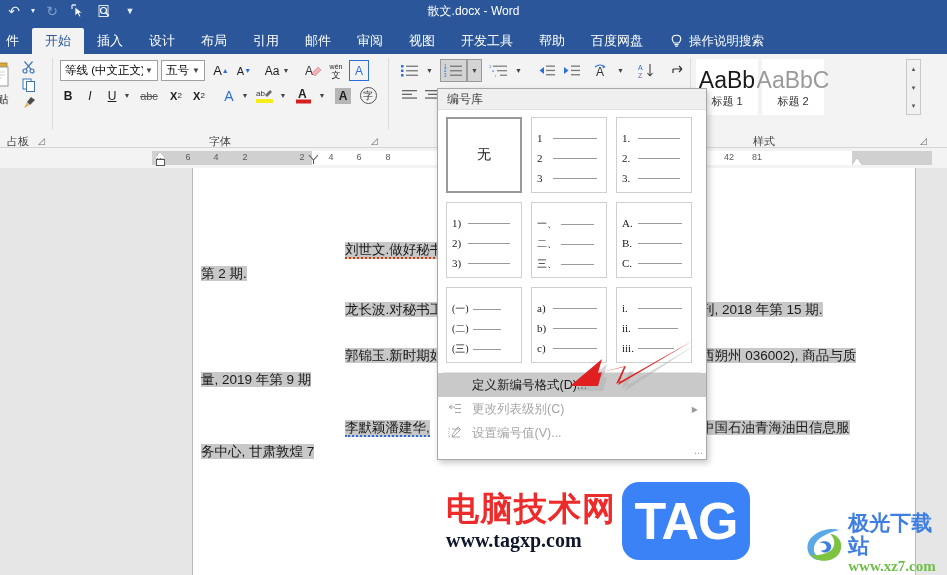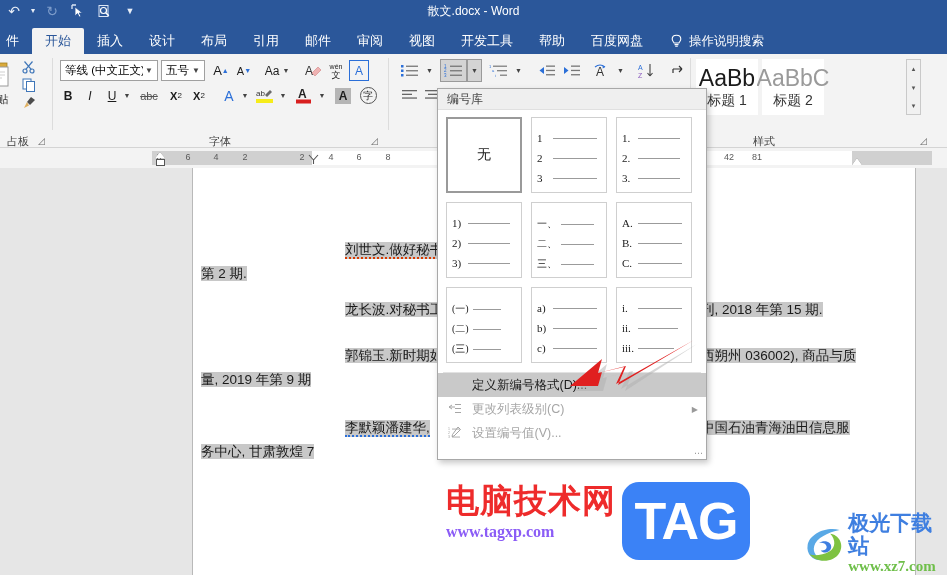"标题 1" .stylebox .nm { font-size: 14px -> 11px }
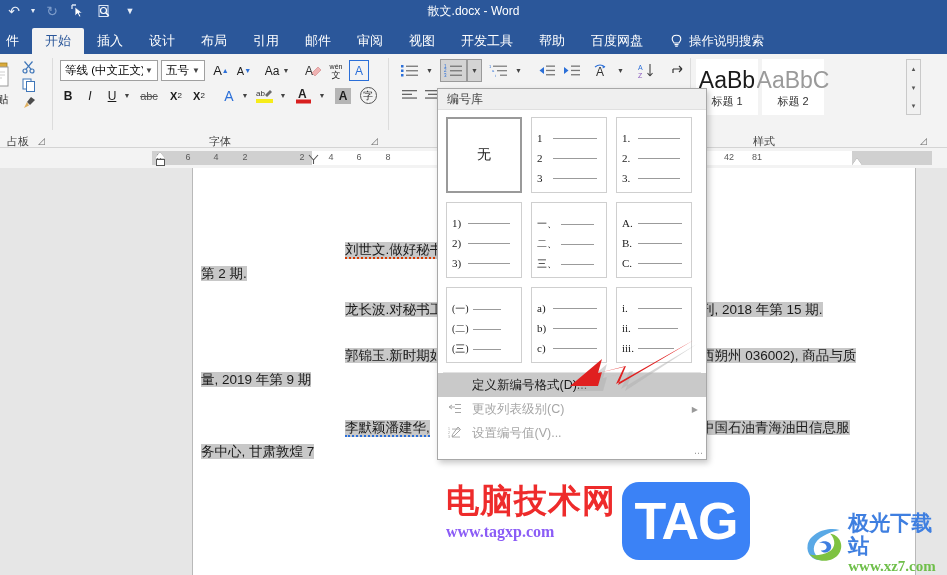"电脑技术网" .wm-tag { align-items: none -> center }
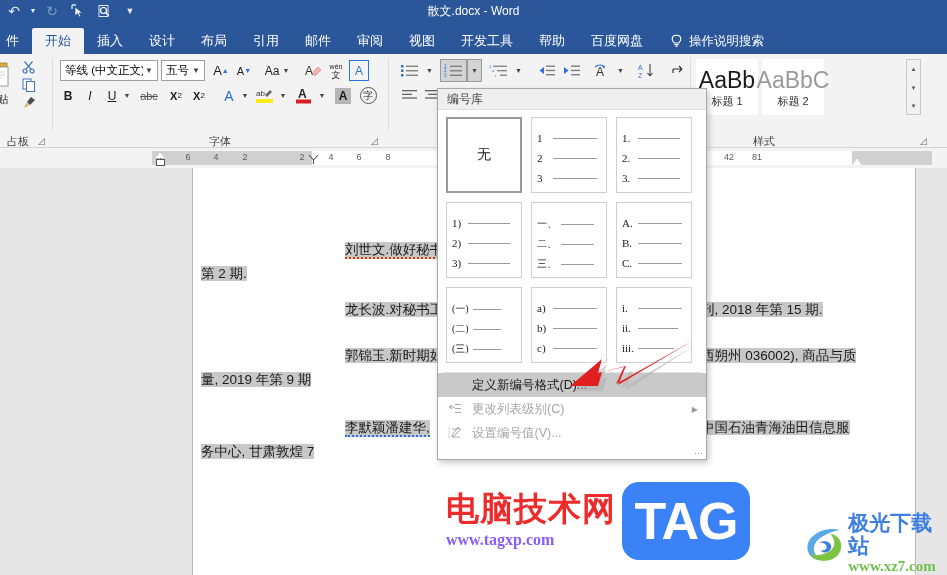"www.tagxp.com" .wm-url { color: #8b5cf6 -> #0f172a; font-size: 16px -> 20px }
